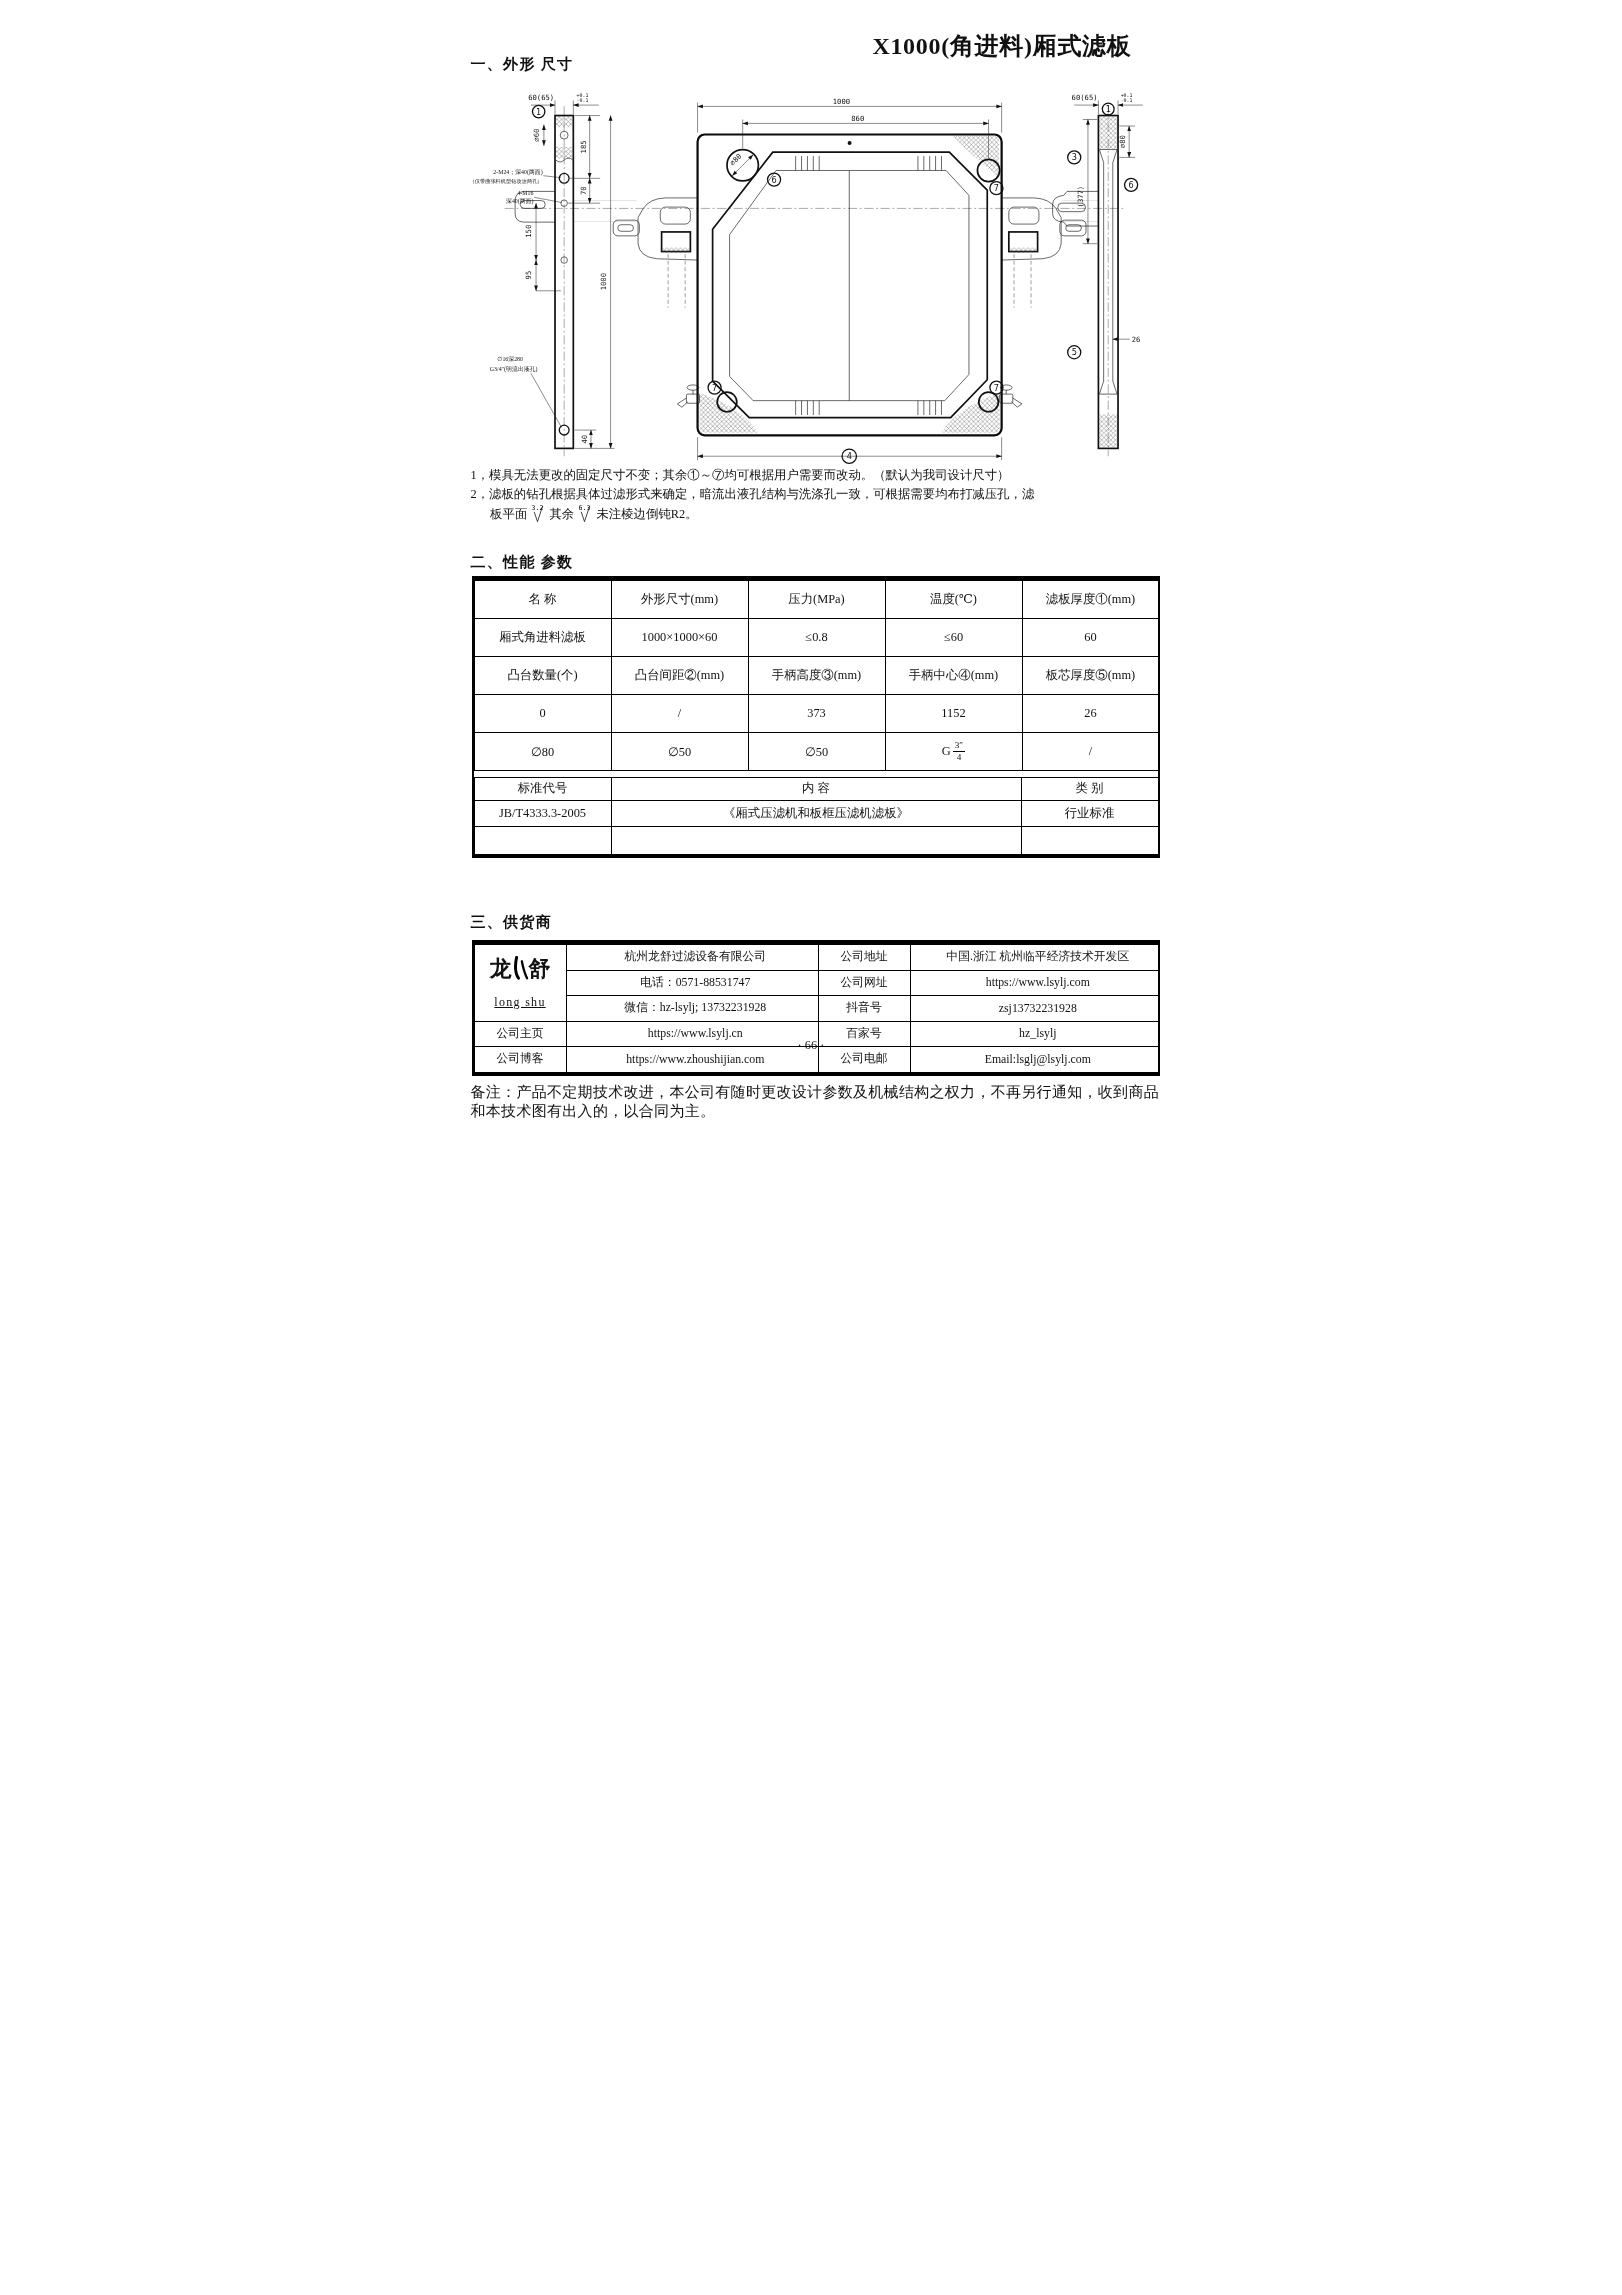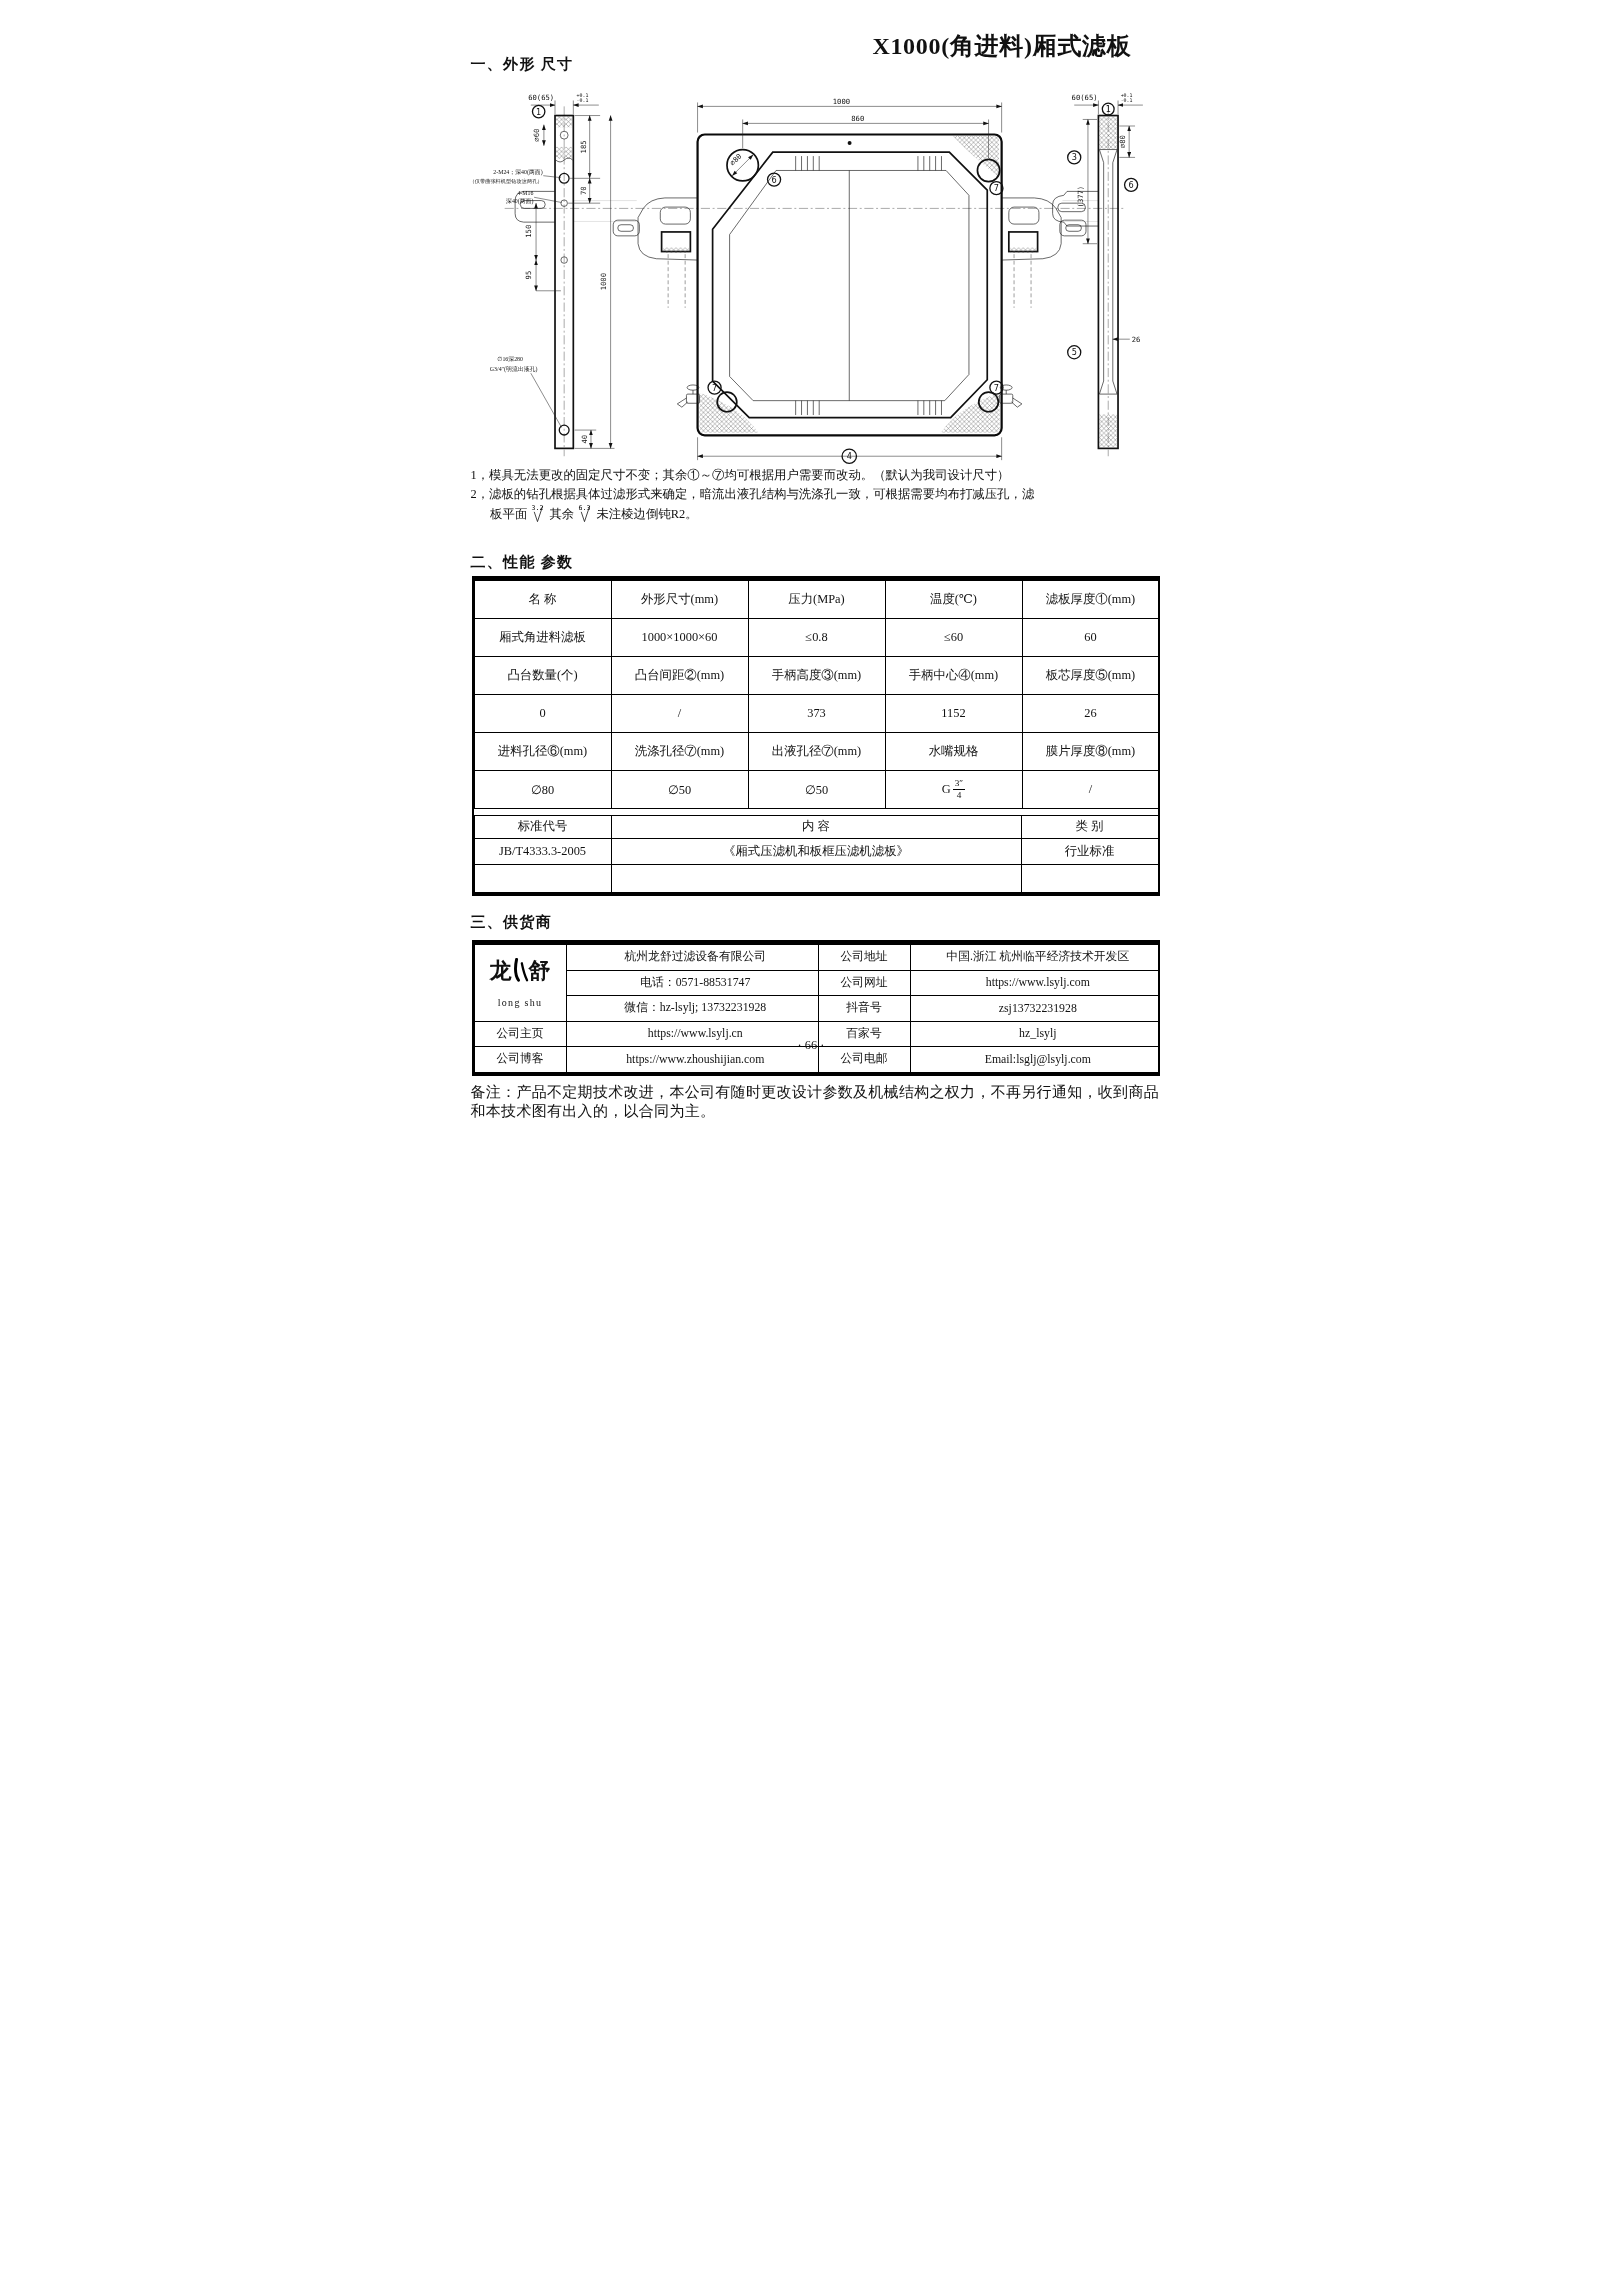"进料孔径⑥(mm)" tr { html: <tr> <td>进料孔径⑥(mm)</td> <td>洗涤孔径⑦(mm)</td> <td>出液孔径⑦(mm)</td> <td>水嘴规格</td> <td>膜片厚度⑧(mm)</td> </tr> -> none }
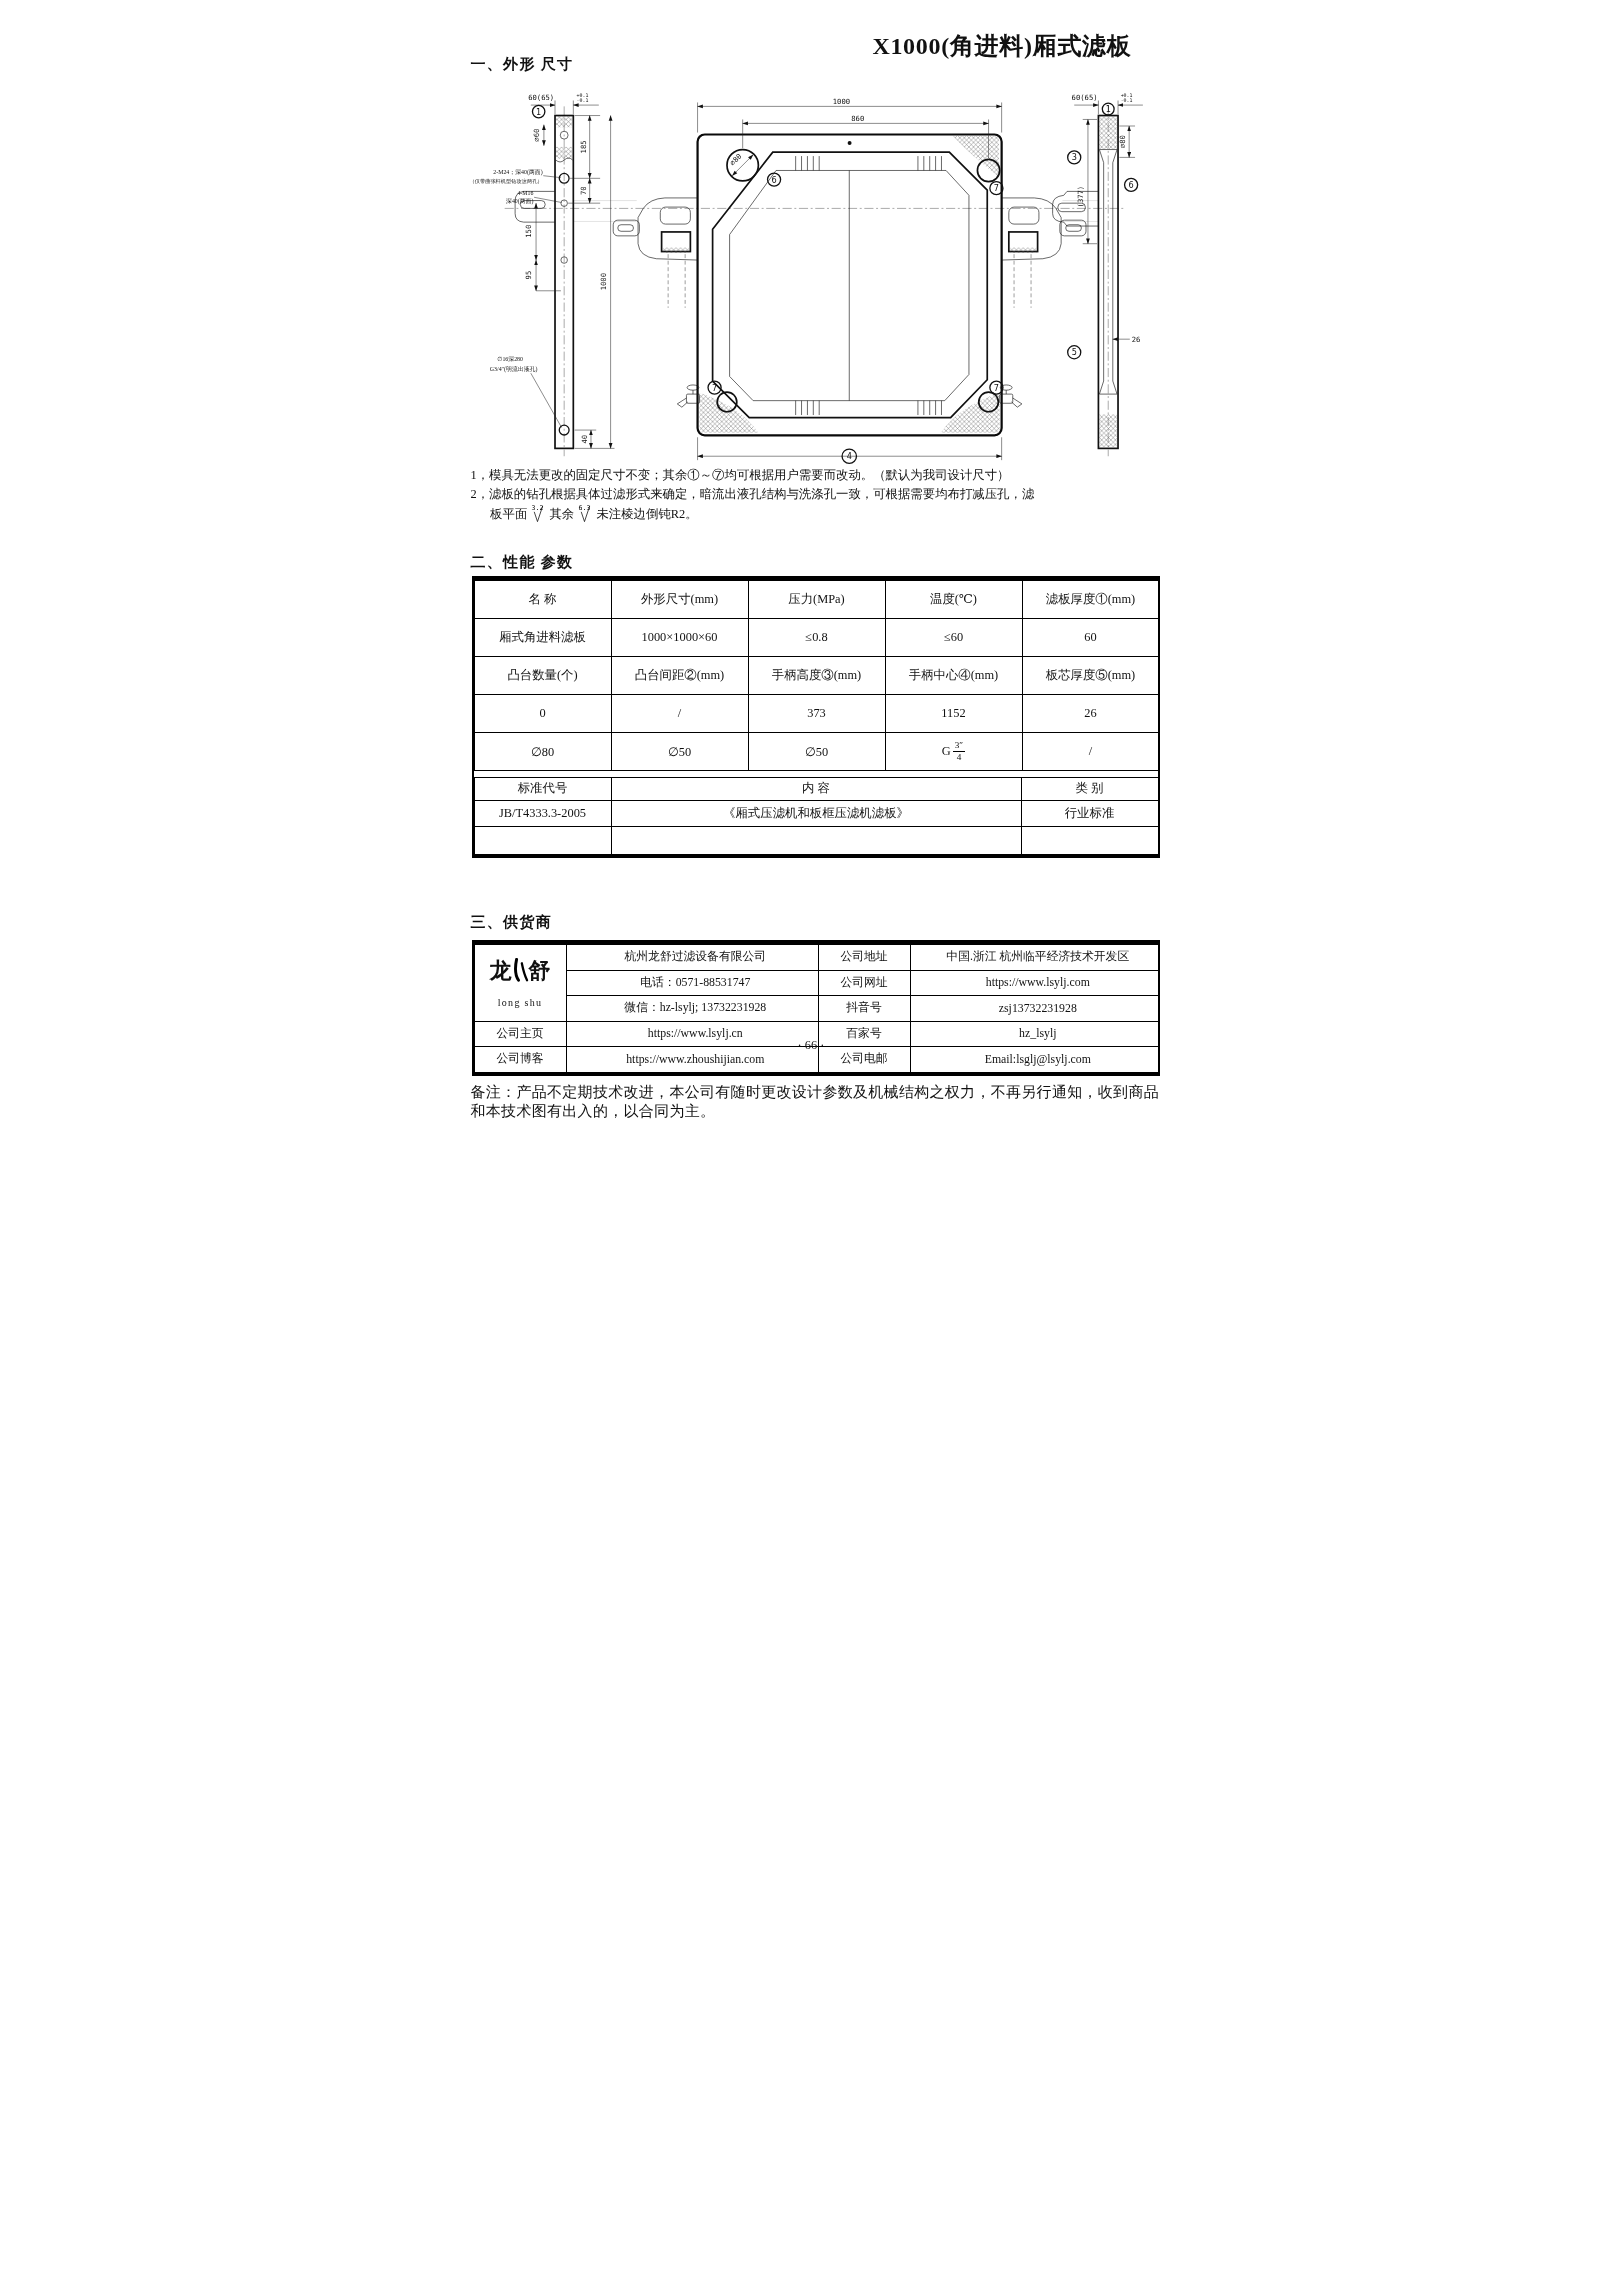"long shu" .logo-en { font-size: 10px -> 12px; text-decoration: none -> underline }
